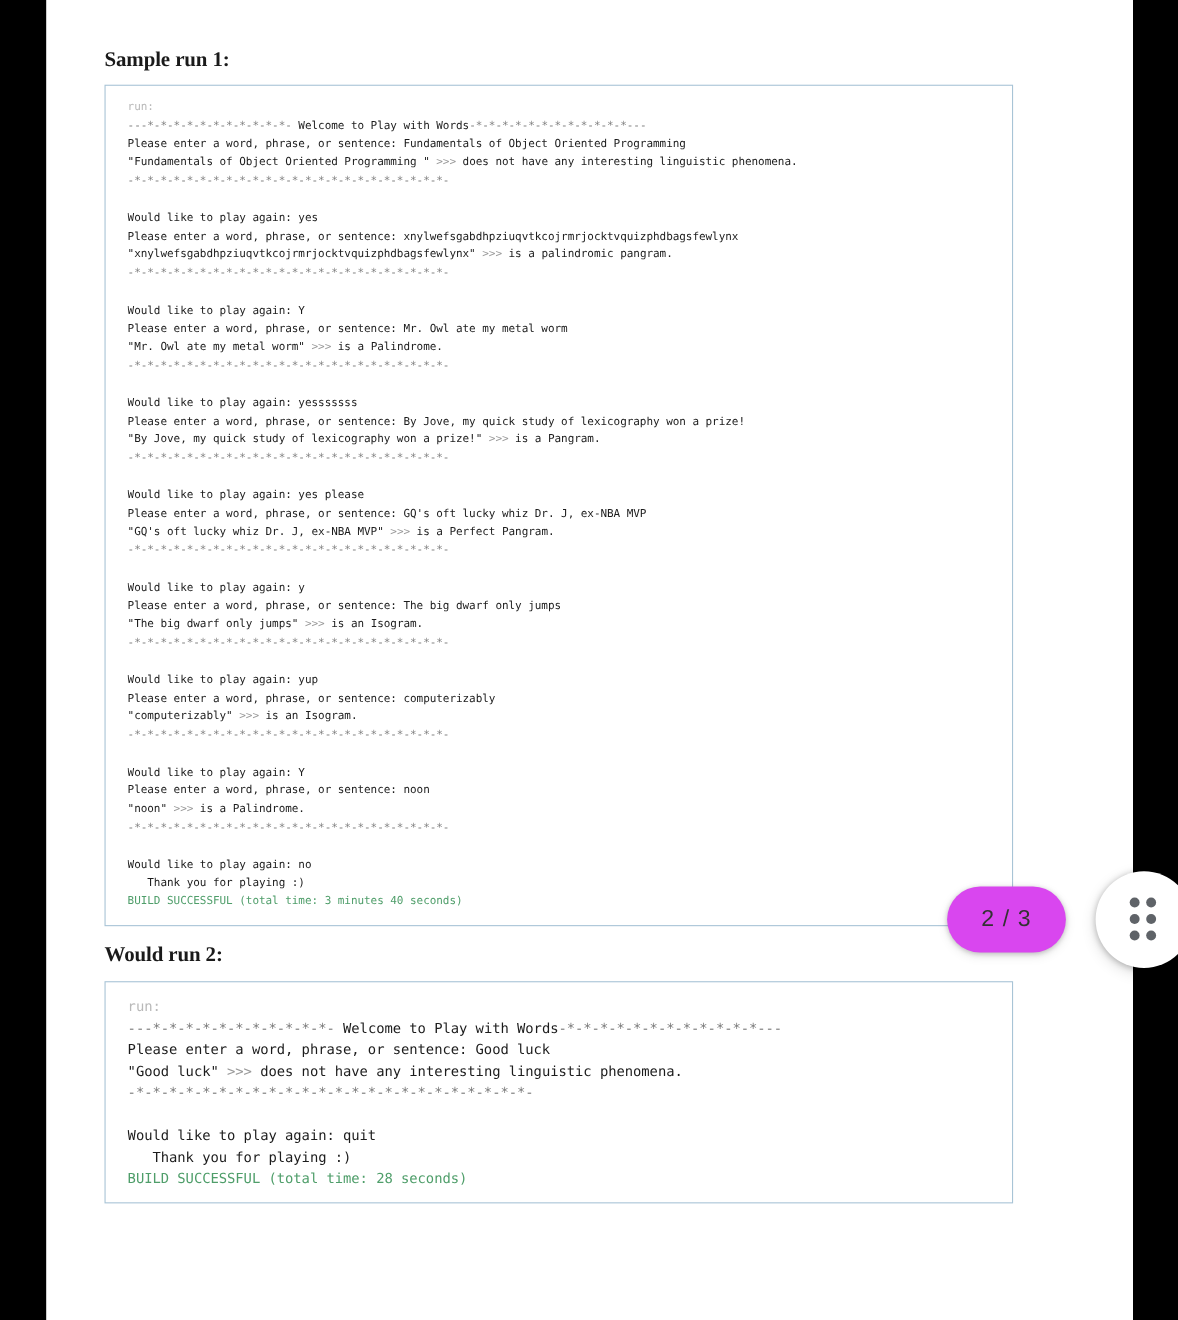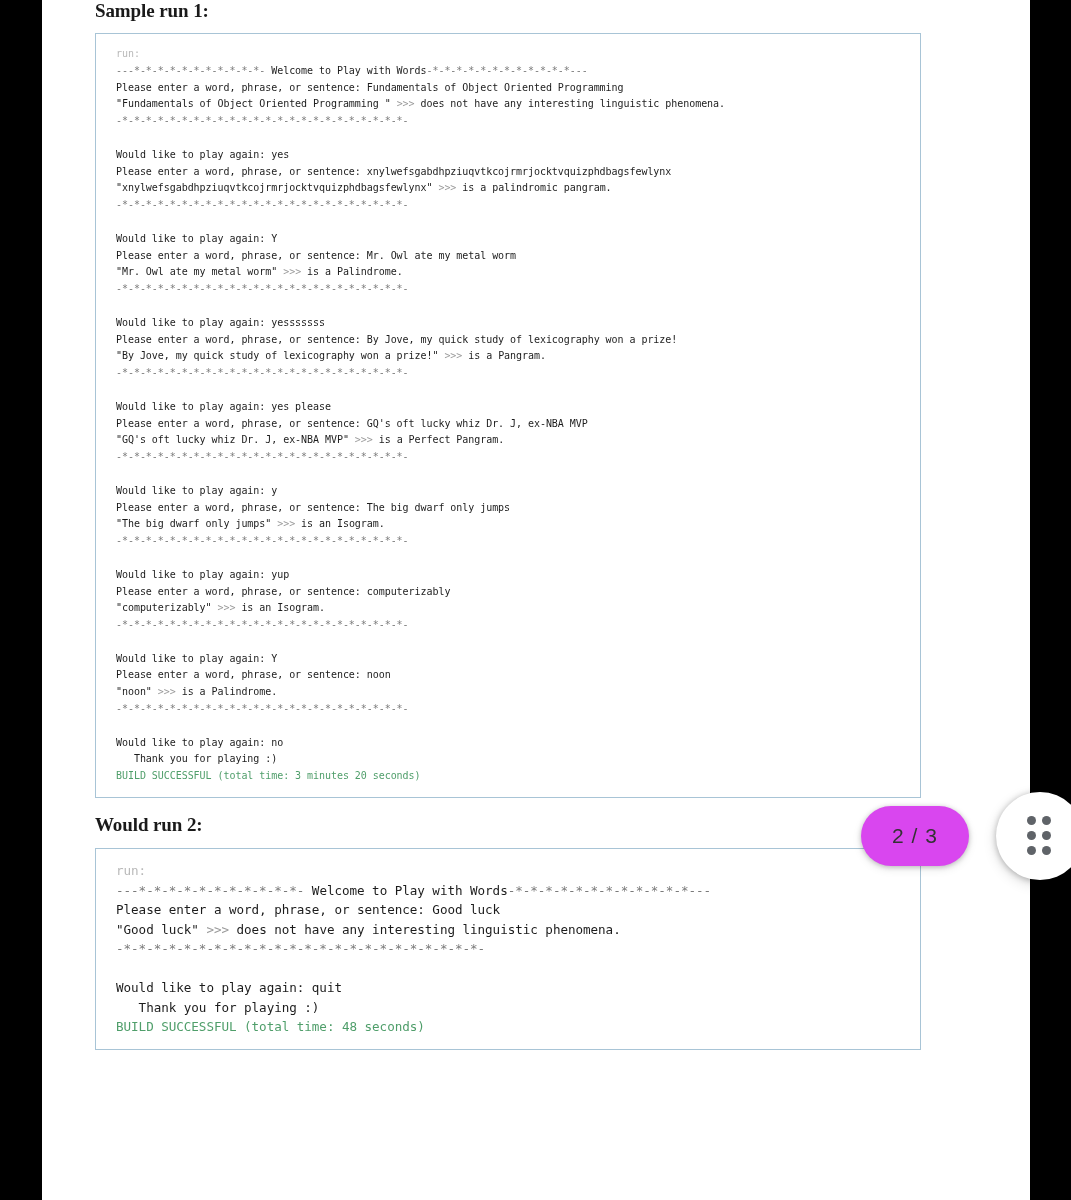"Sample run 1:" .title-1 { padding-top: none -> 44px }
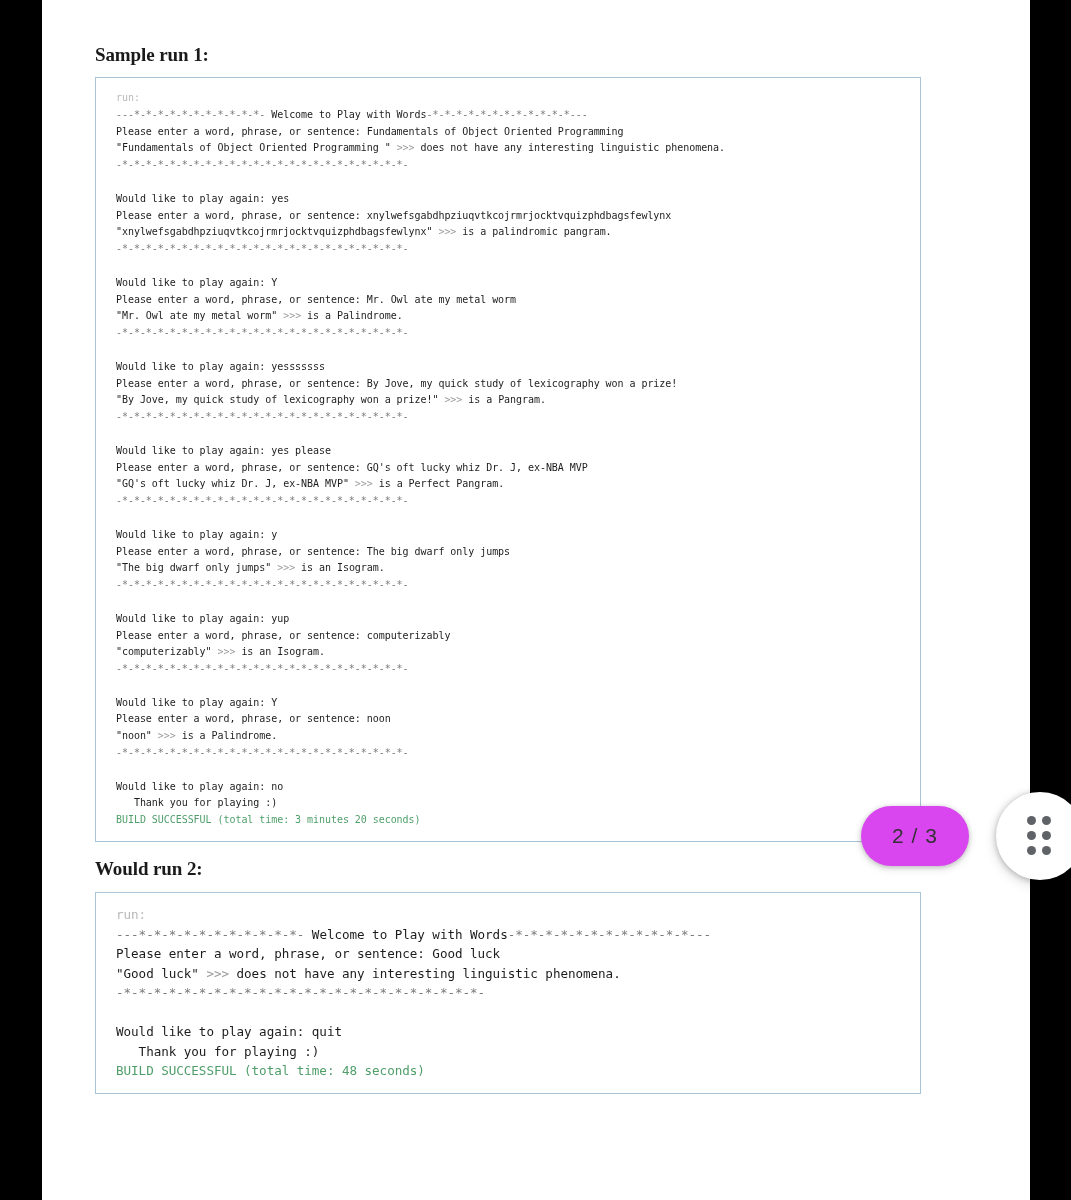"BUILD SUCCESSFUL (total time: 3" span.build-ok { text: 20 -> 40 }
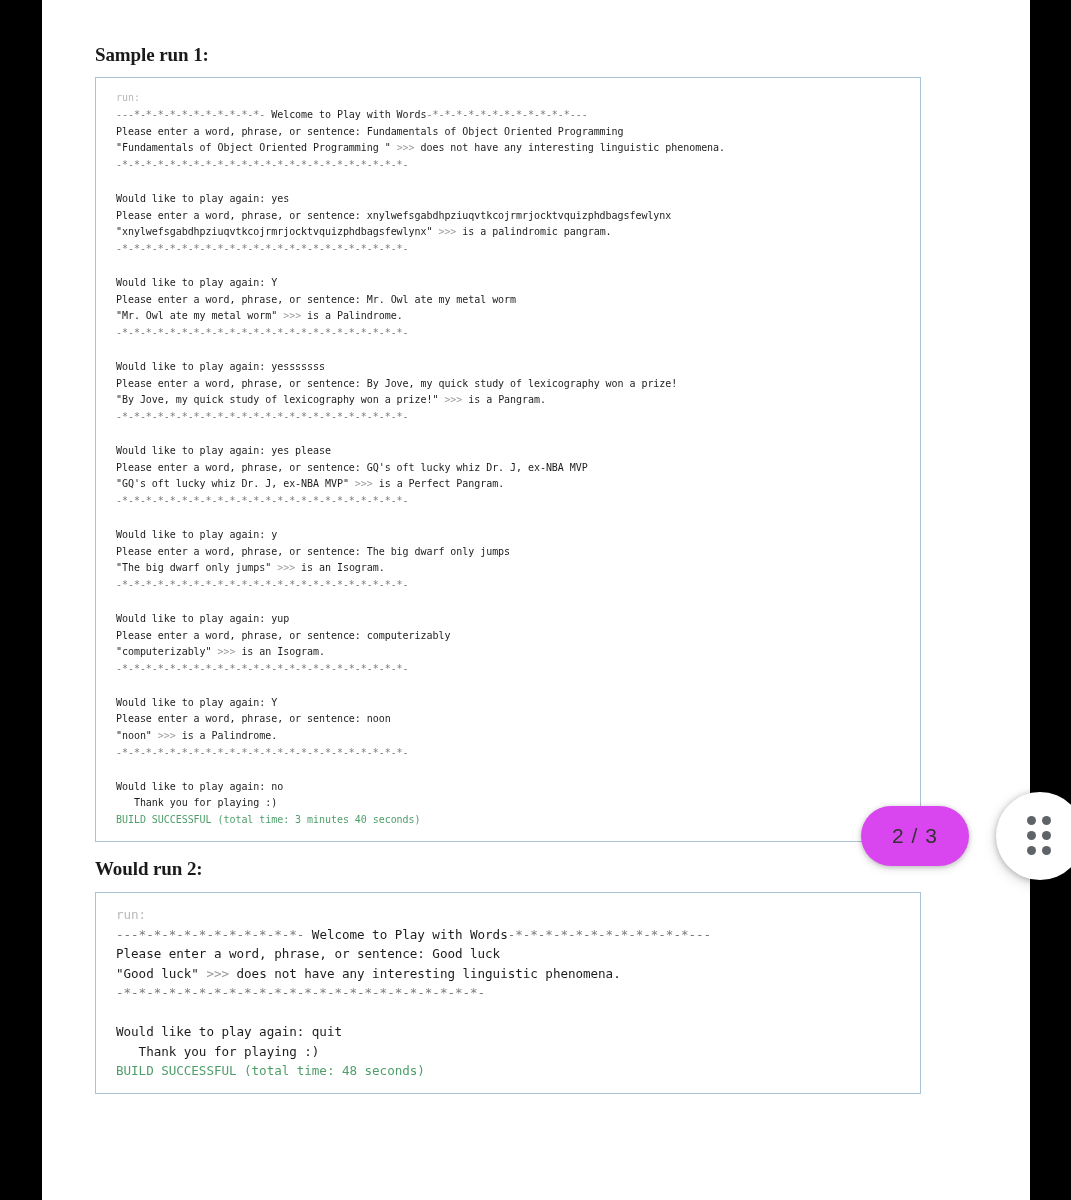"BUILD SUCCESSFUL (total time: 48" span.build-ok { text: 48 -> 28 }
